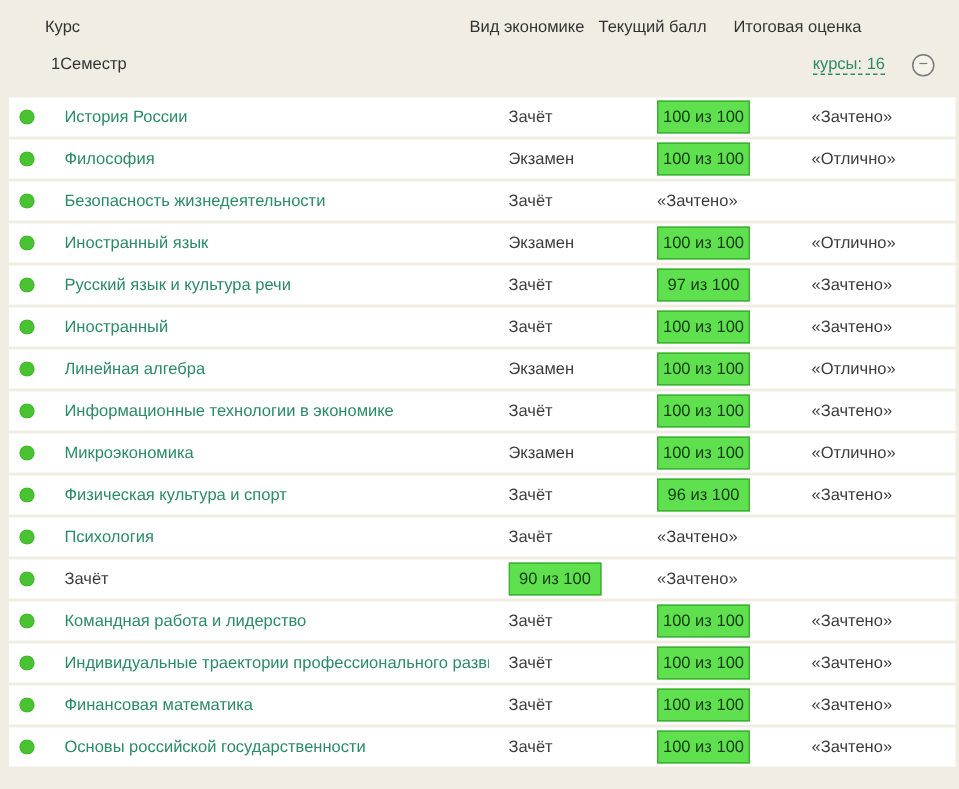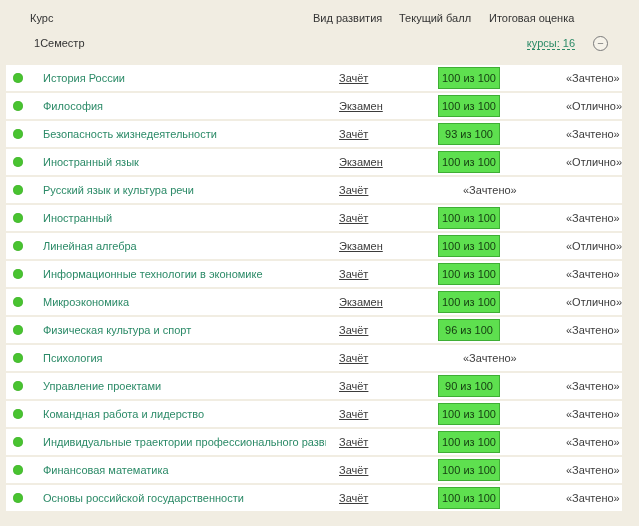"Курс" .wrap { padding: 6px 17px 0 6px -> 6px 2px 0 6px }
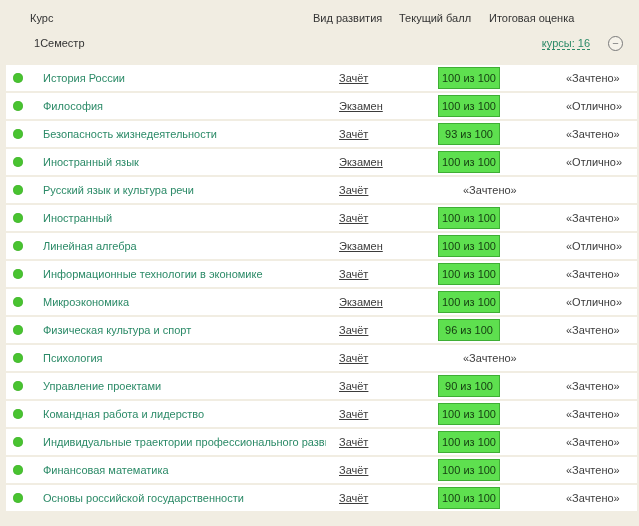"Вид развития" div.hcell { text: развития -> экономике }
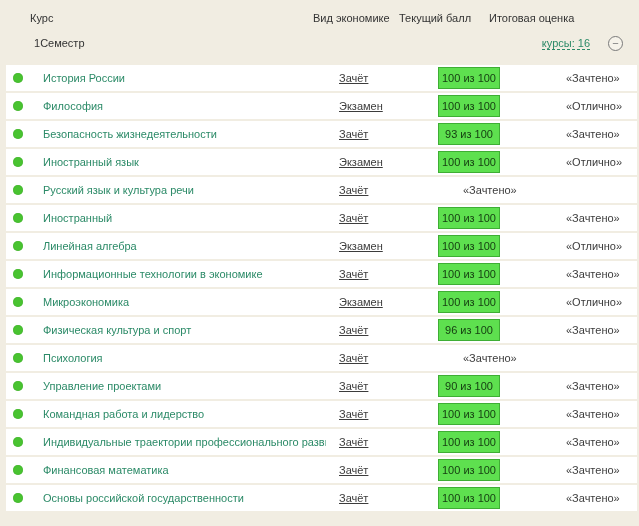"Зачёт" .control { text-decoration: underline -> none }
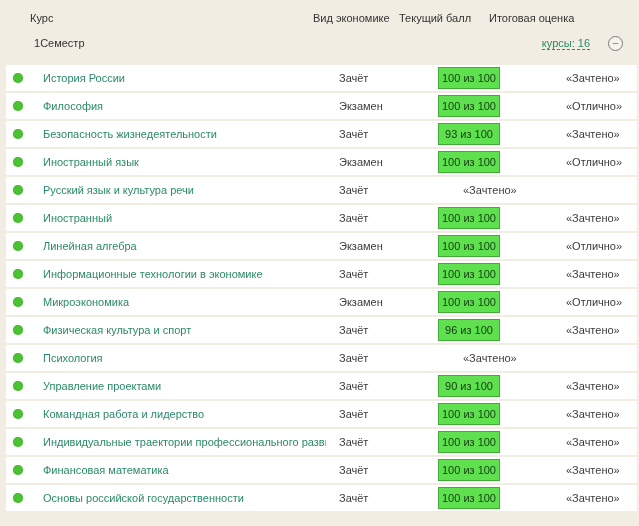"«Зачтено»" .grade { margin-left: 25px -> none }
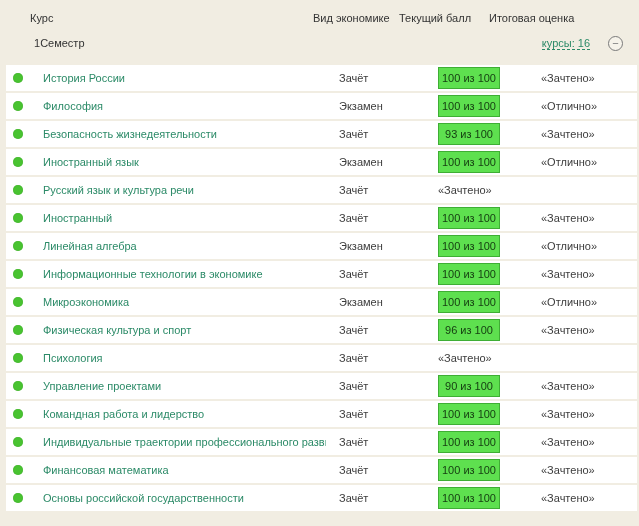"93 из 100" div.cell { html: <div> <span>93 из 100</span> </div> -> none }
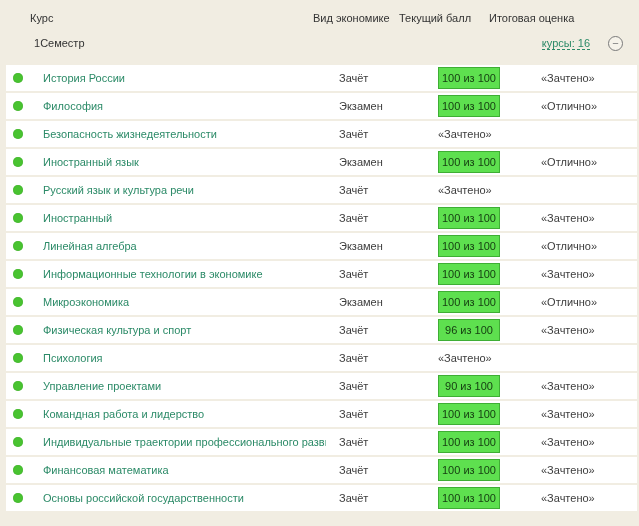"97 из 100" div.cell { html: none -> <div> <span>97 из 100</span> </div> }
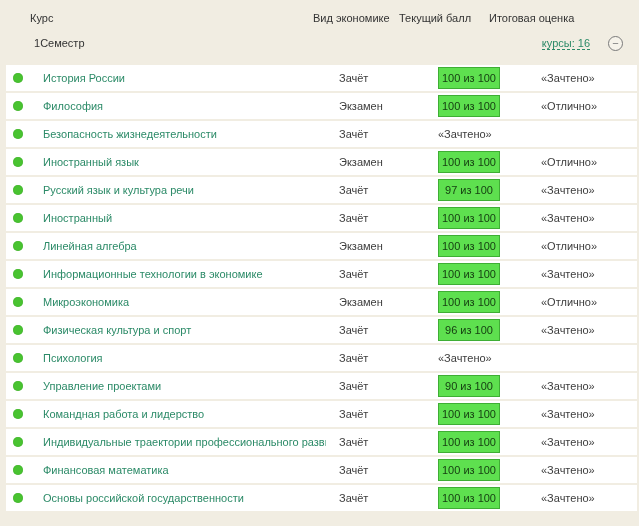"Управление проектами" div.cell { html: <div> <a>Управление проектами</a> </div> -> none }
